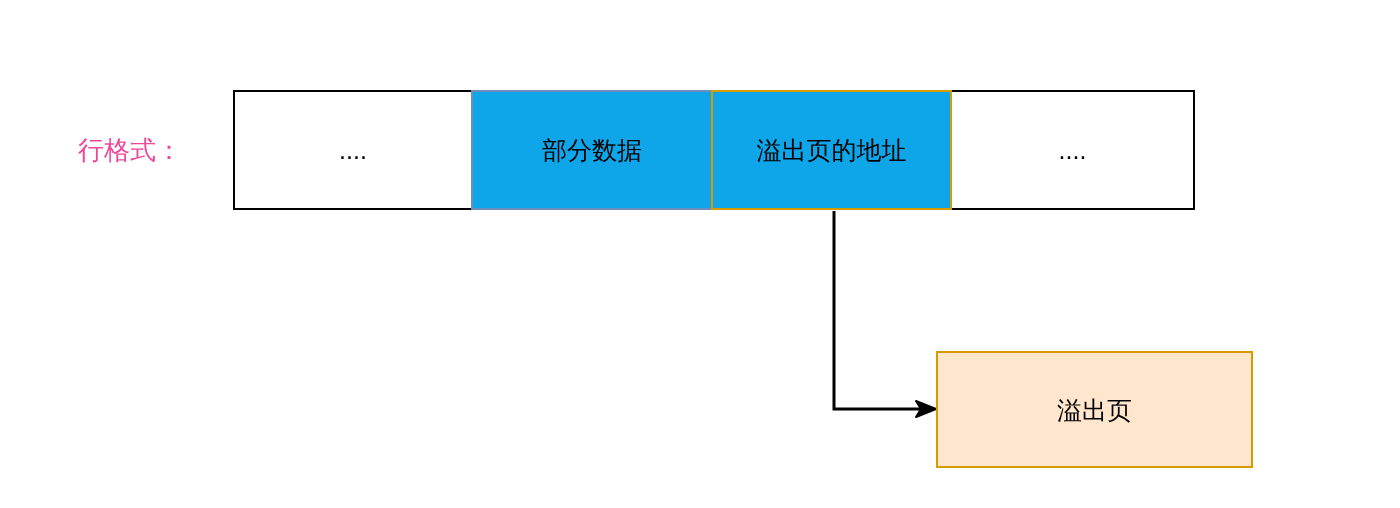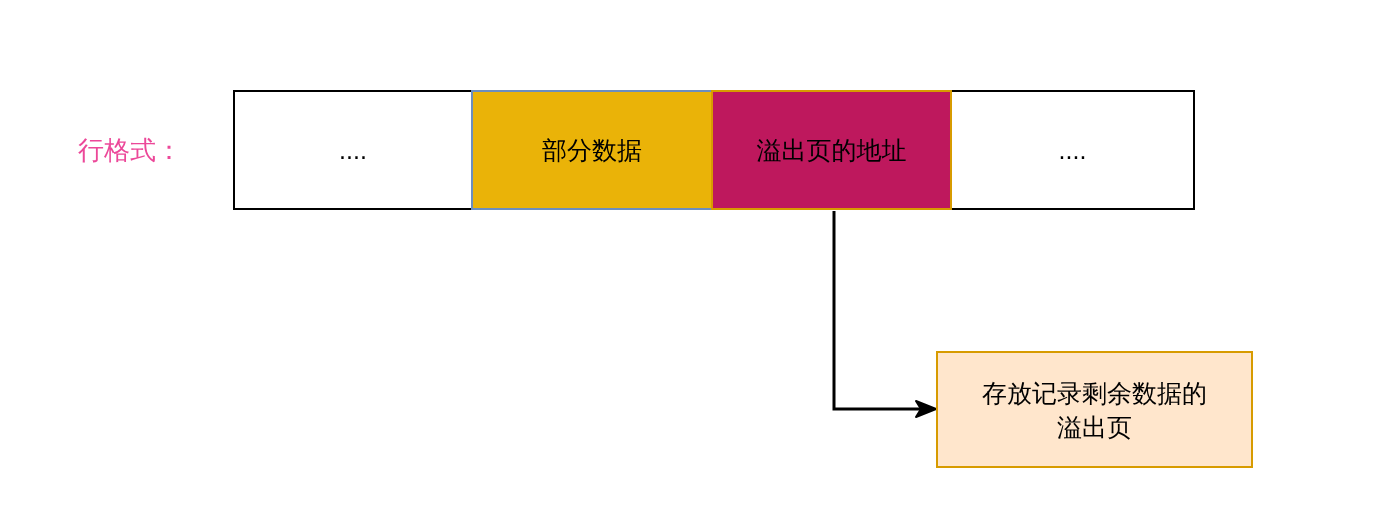"部分数据" div.cell { background: #eab308 -> #0ea5e9 }
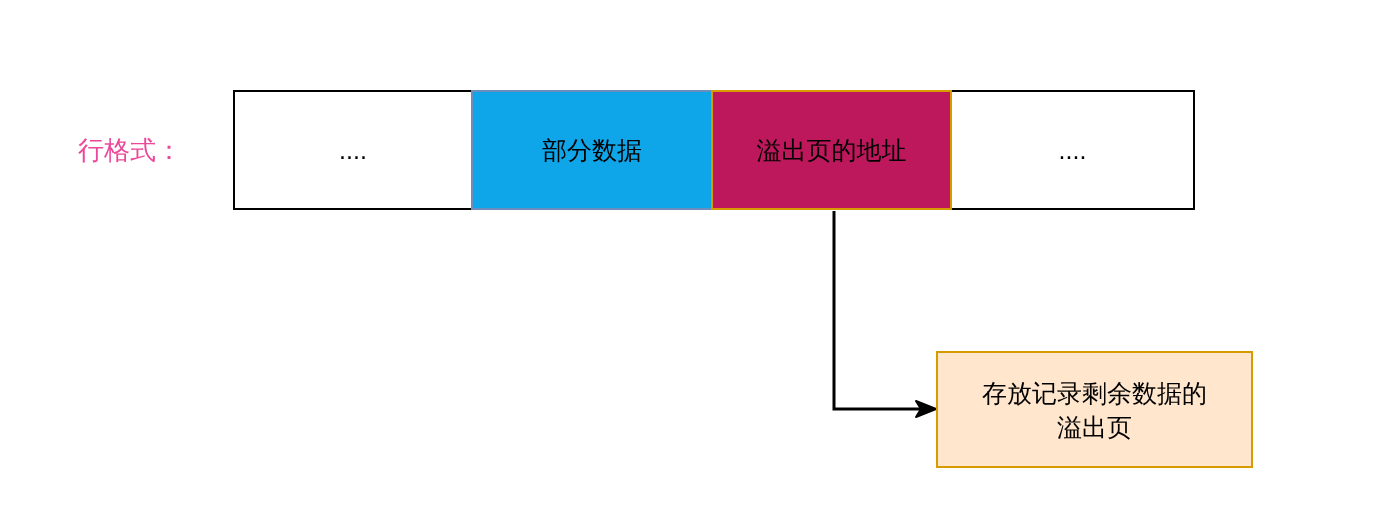"溢出页的地址" div.cell { background: #be185d -> #0ea5e9 }
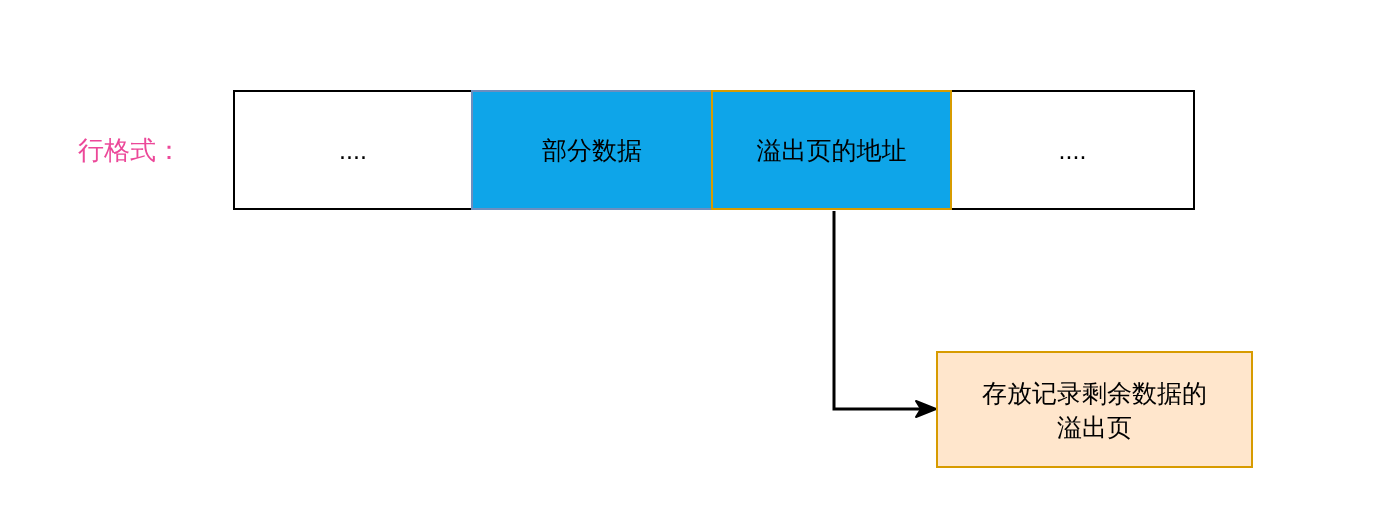"存放记录剩余数据的" div { html: <div>存放记录剩余数据的</div> -> none }
